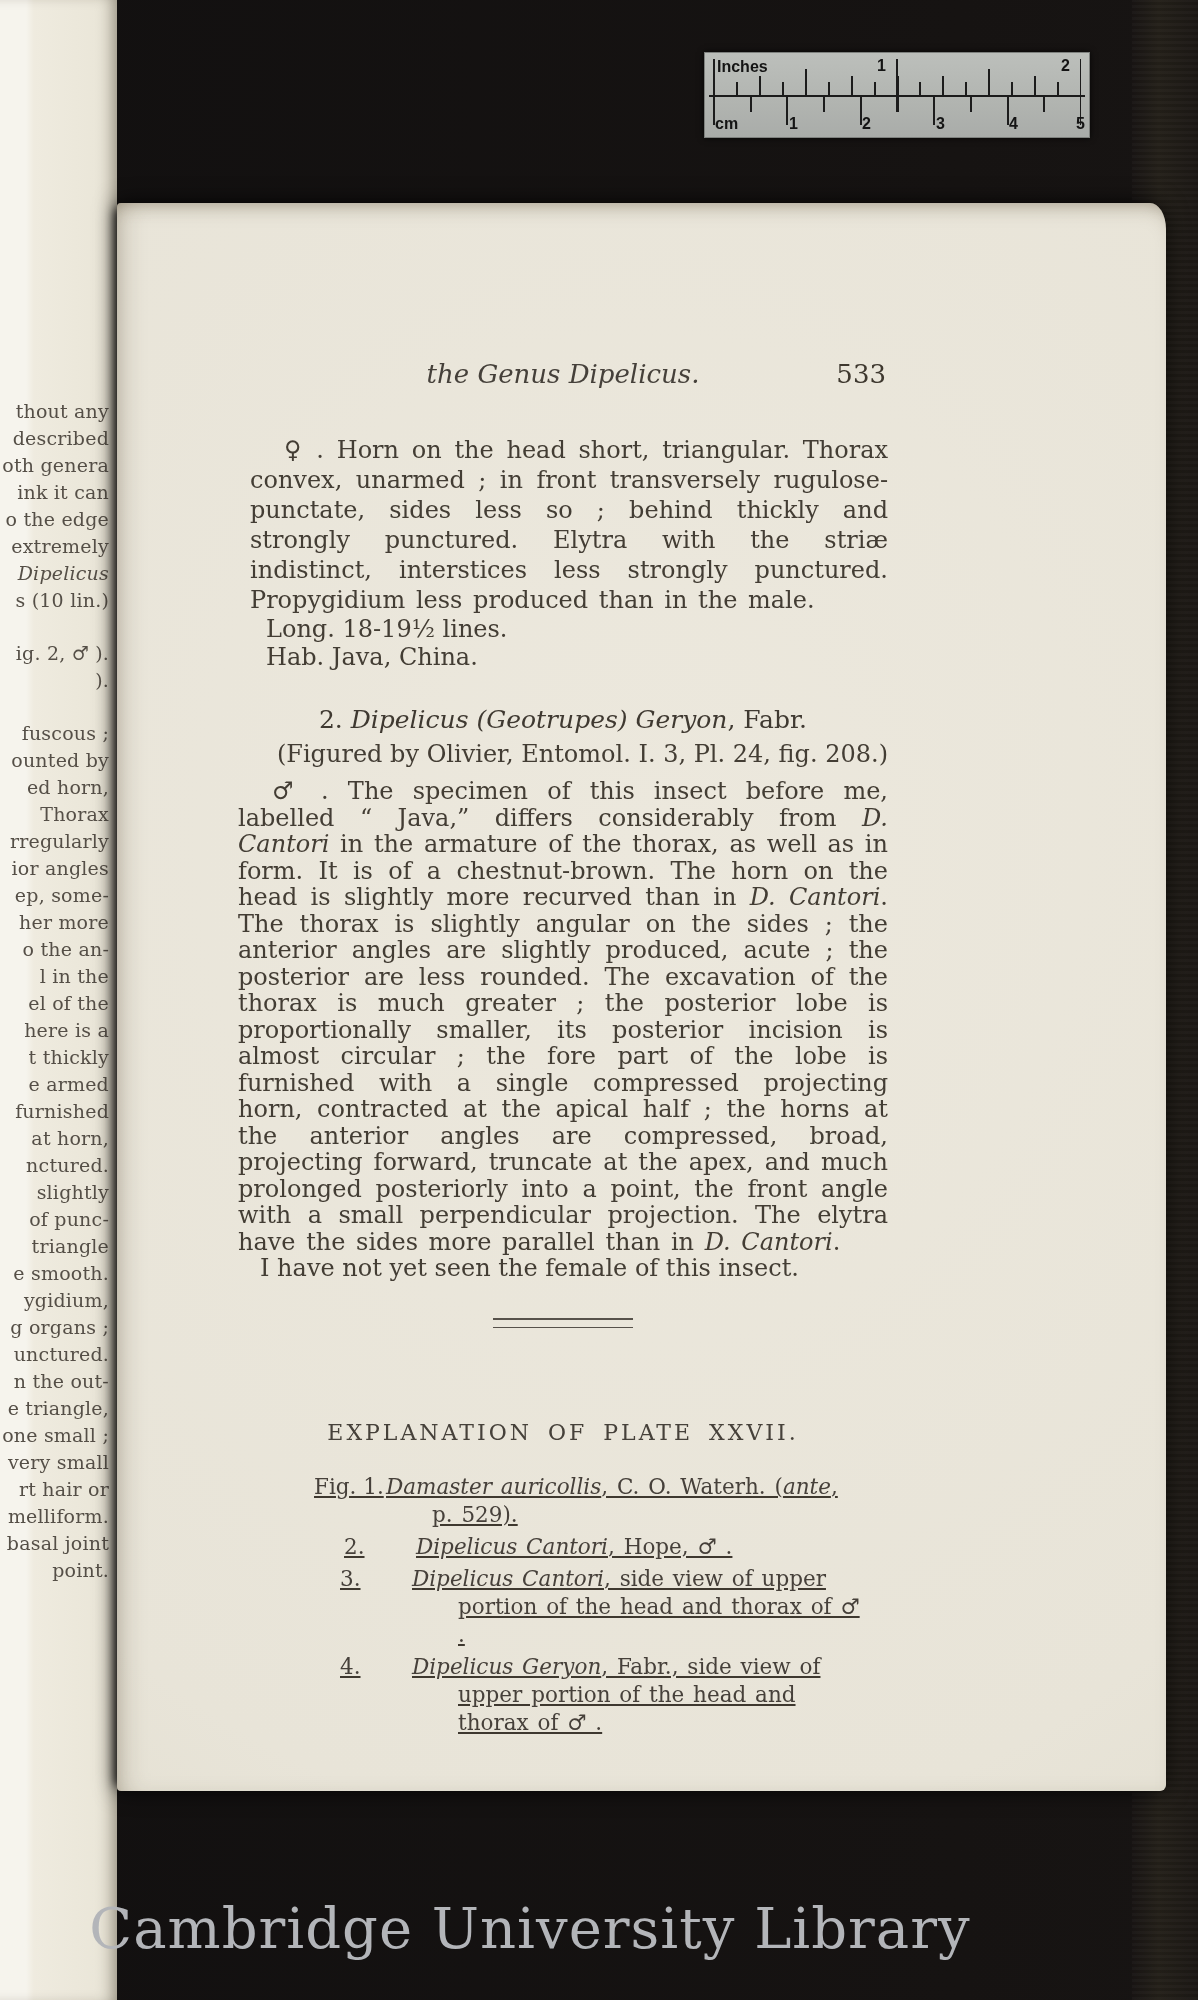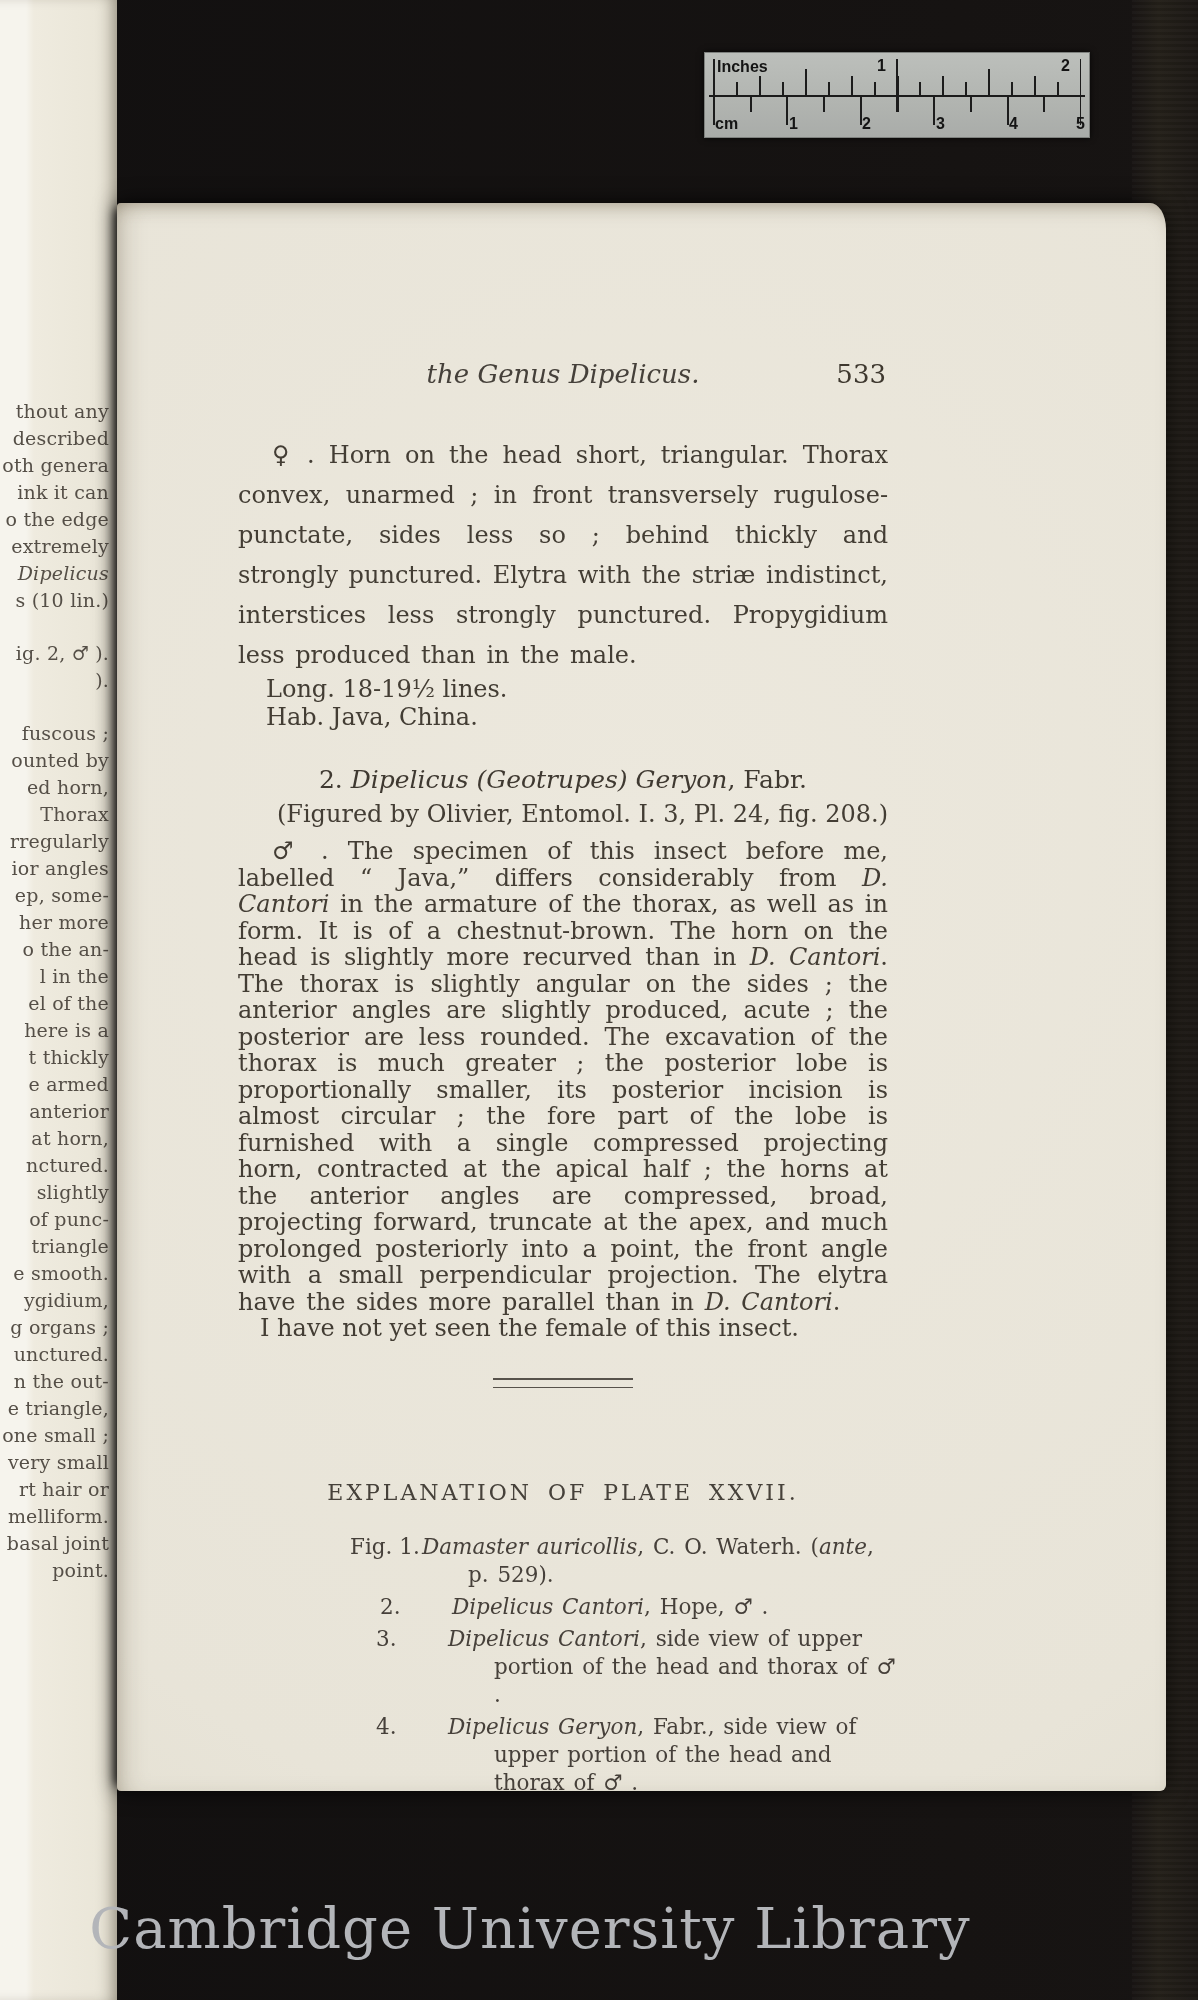"♀ . Horn on the" p.body-par { line-height: 40px -> 30px; margin: 36px 0 0 0 -> 36px 0 0 12px }
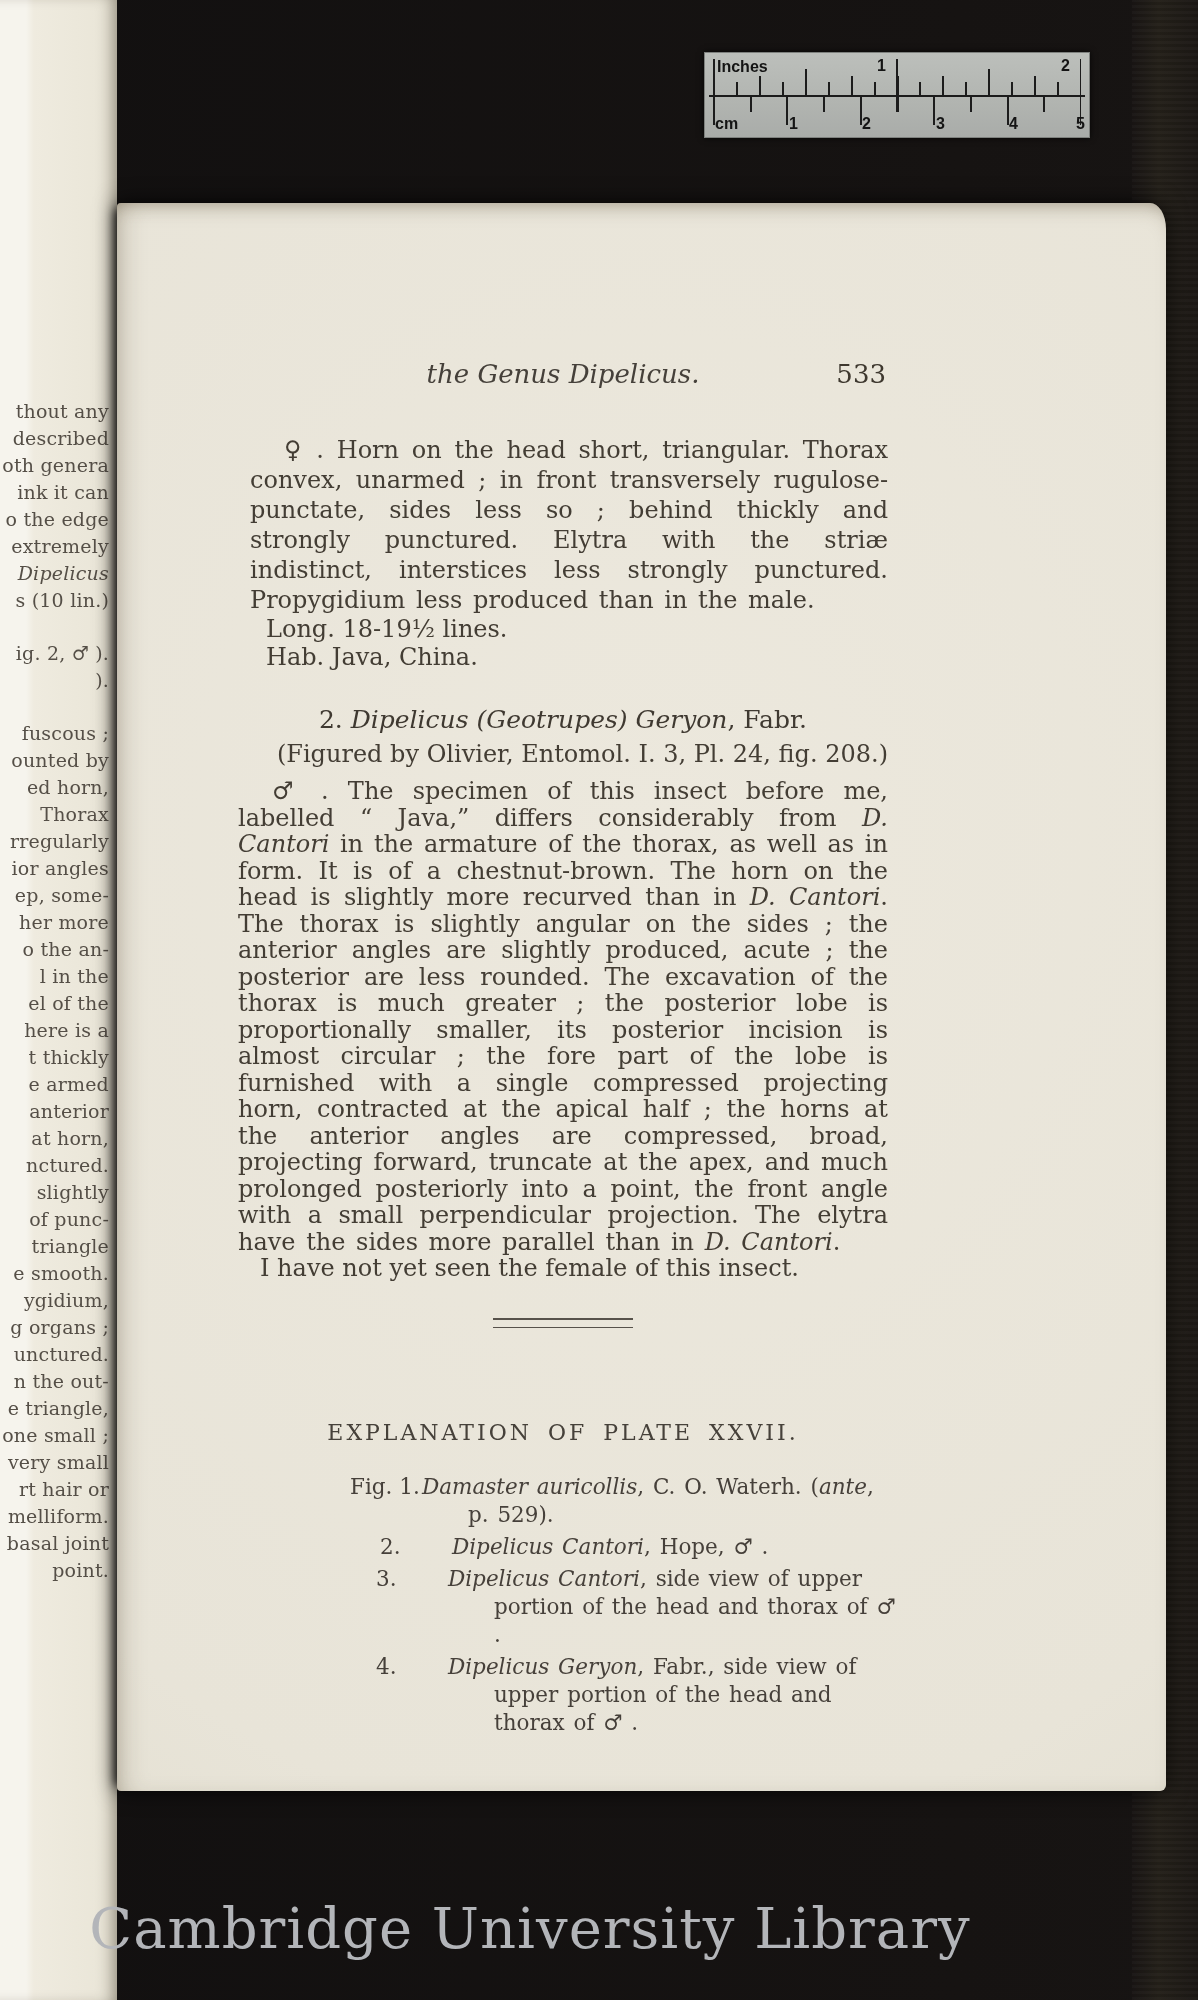"anterior" div.frag { text: anterior -> furnished }
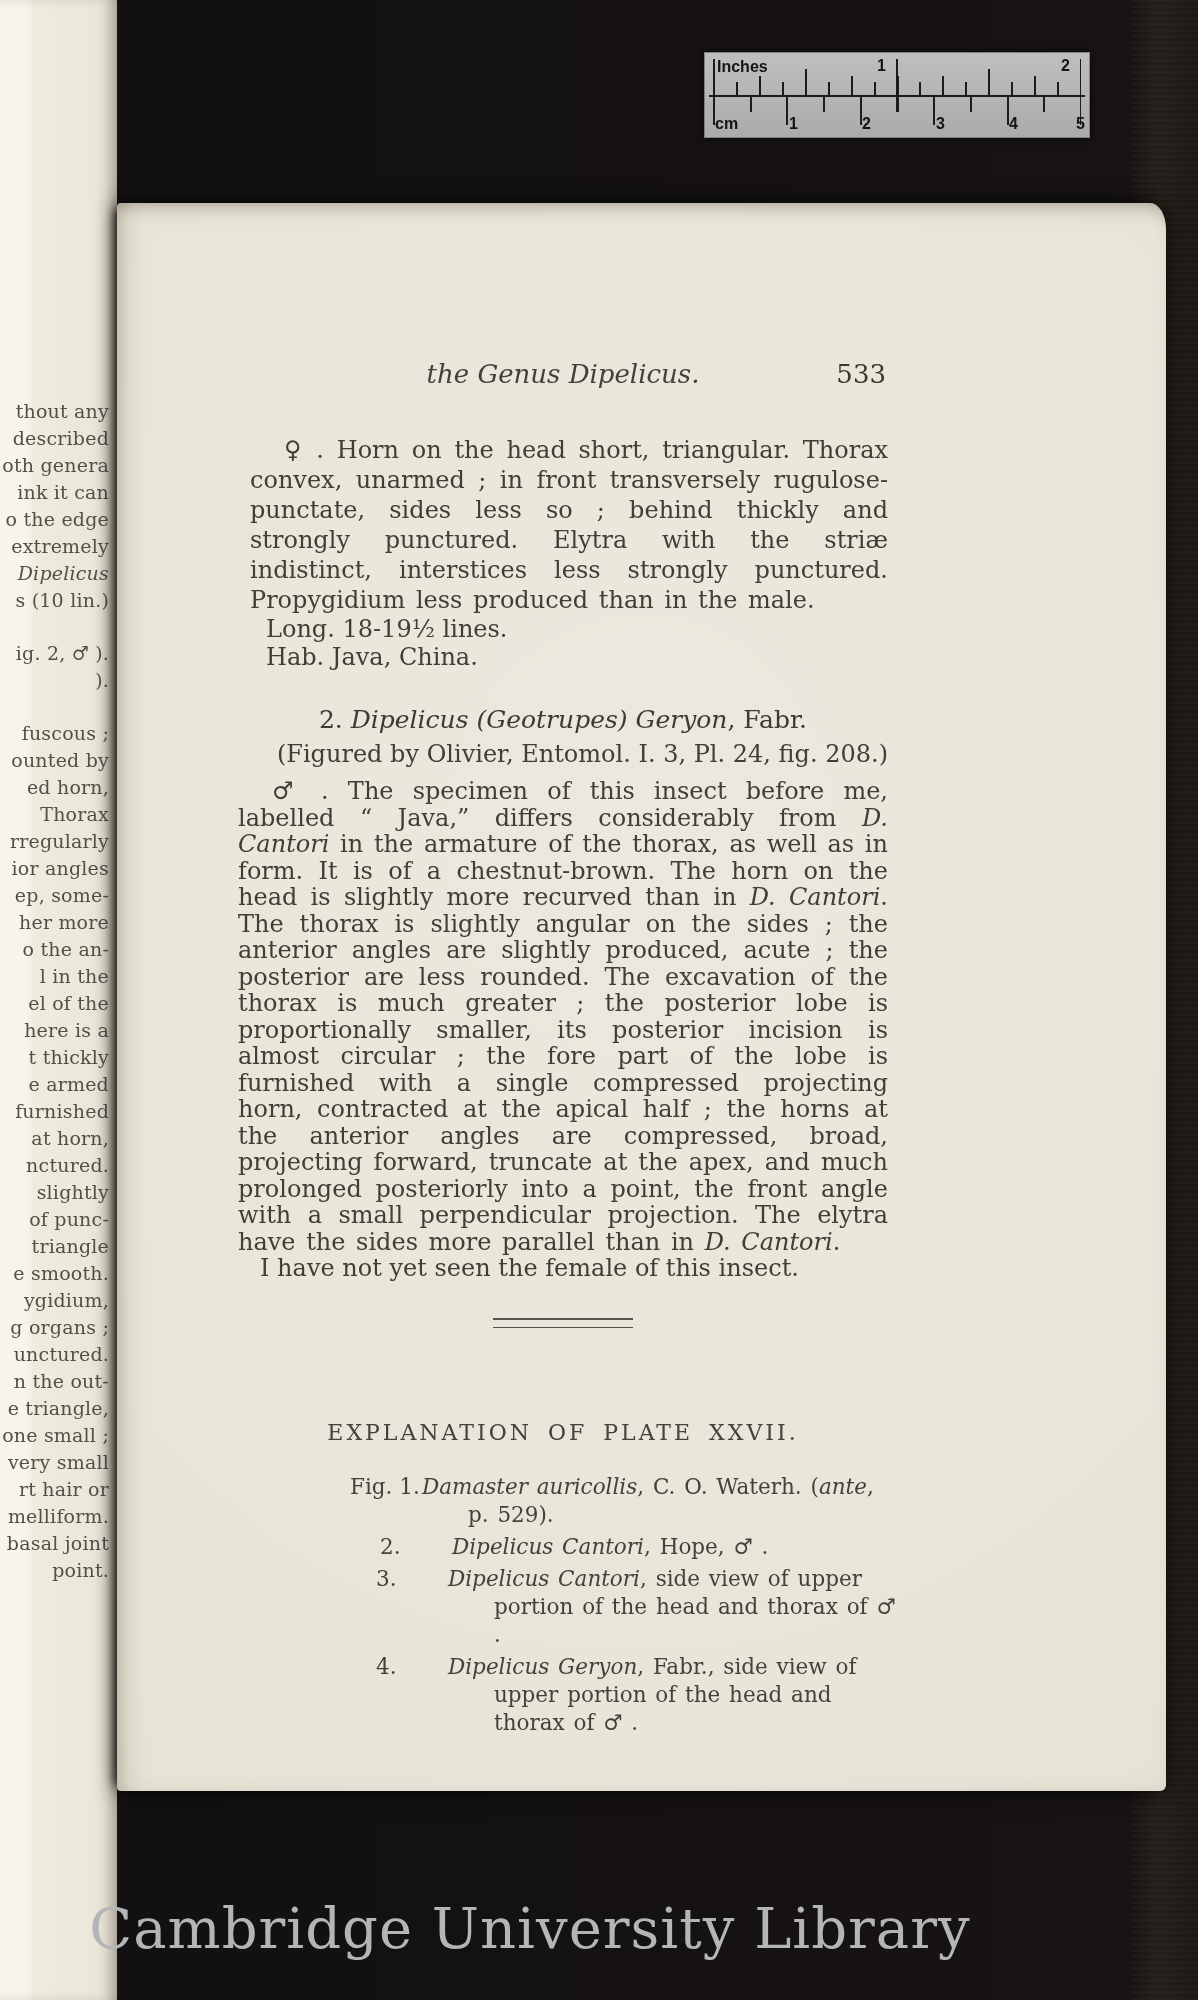"Fig. 1." .figure-list { margin: 28px 0 0 112px -> 28px 0 0 76px; text-decoration: none -> underline }
